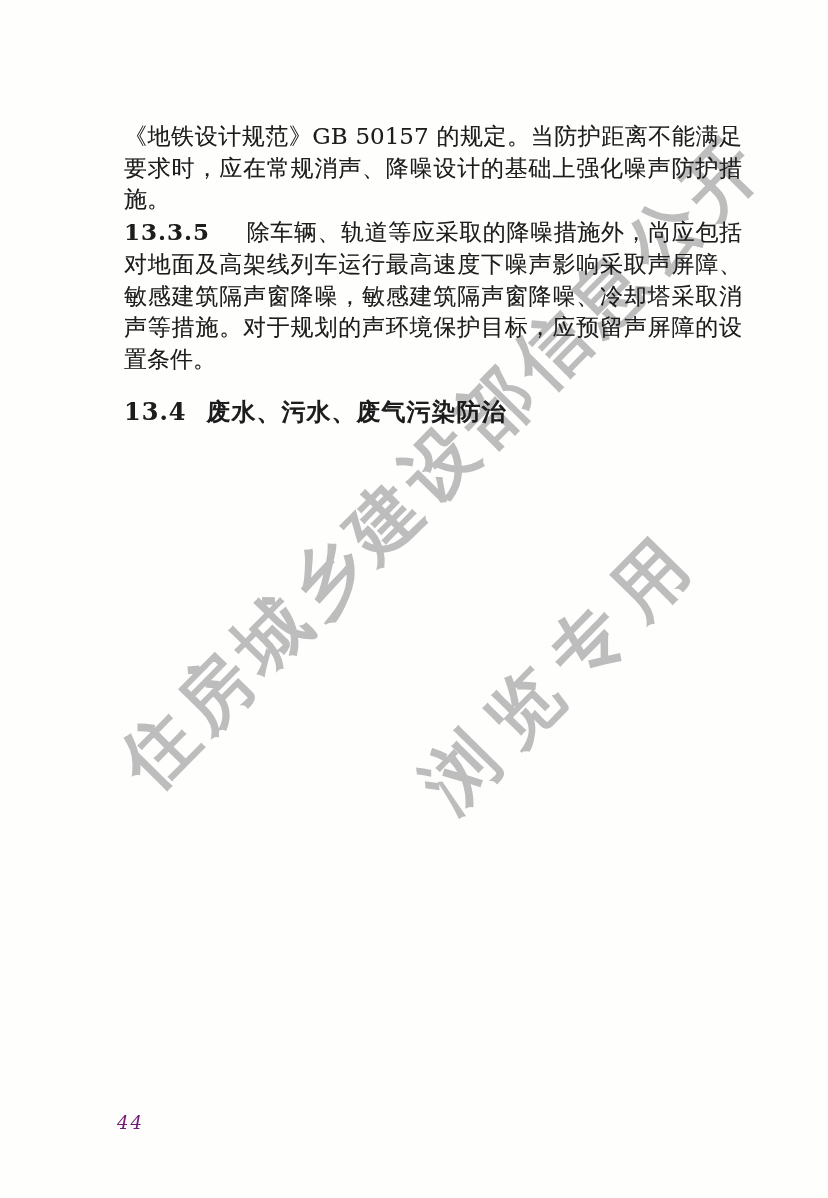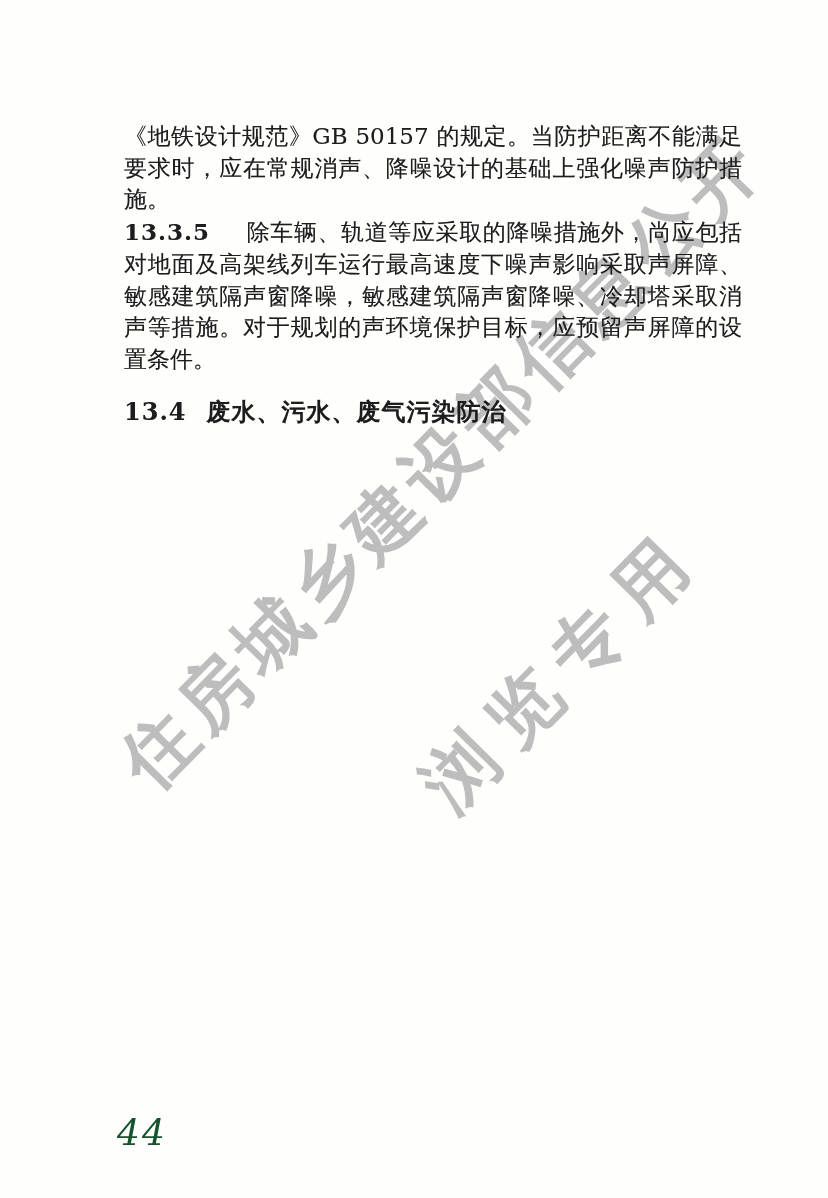"44" .page-number { color: #14532d -> #701a75; font-size: 36px -> 18px }
